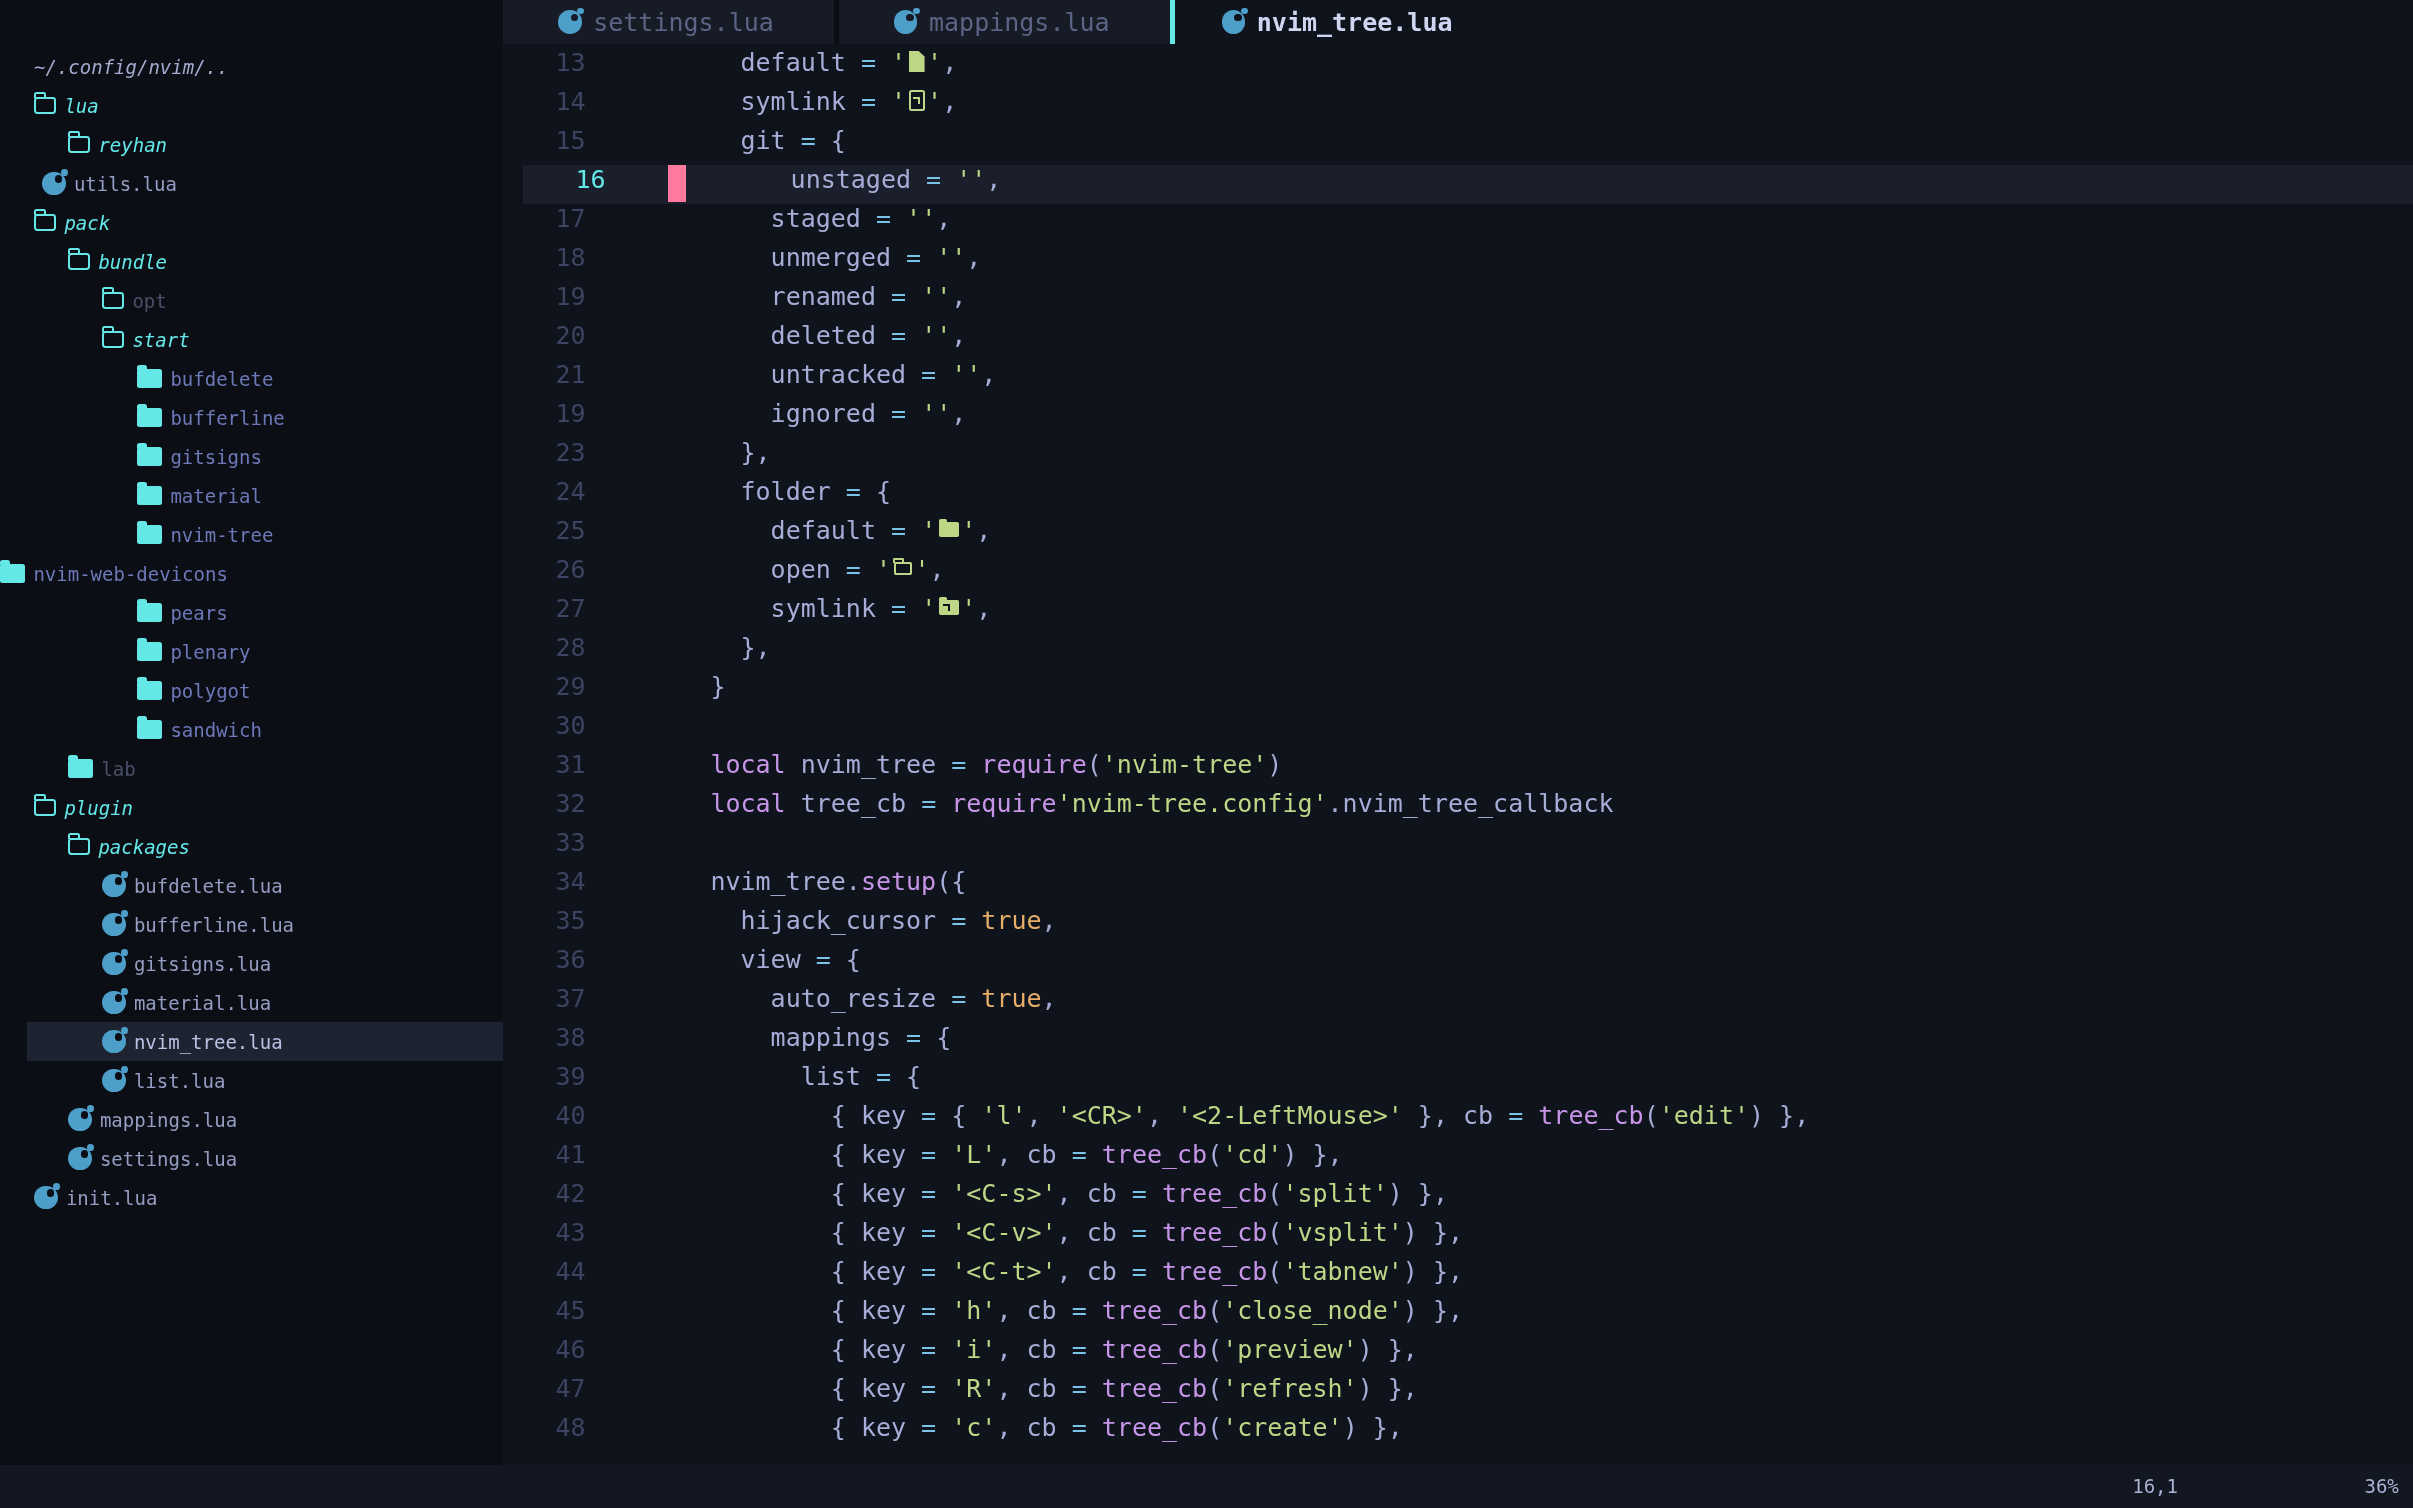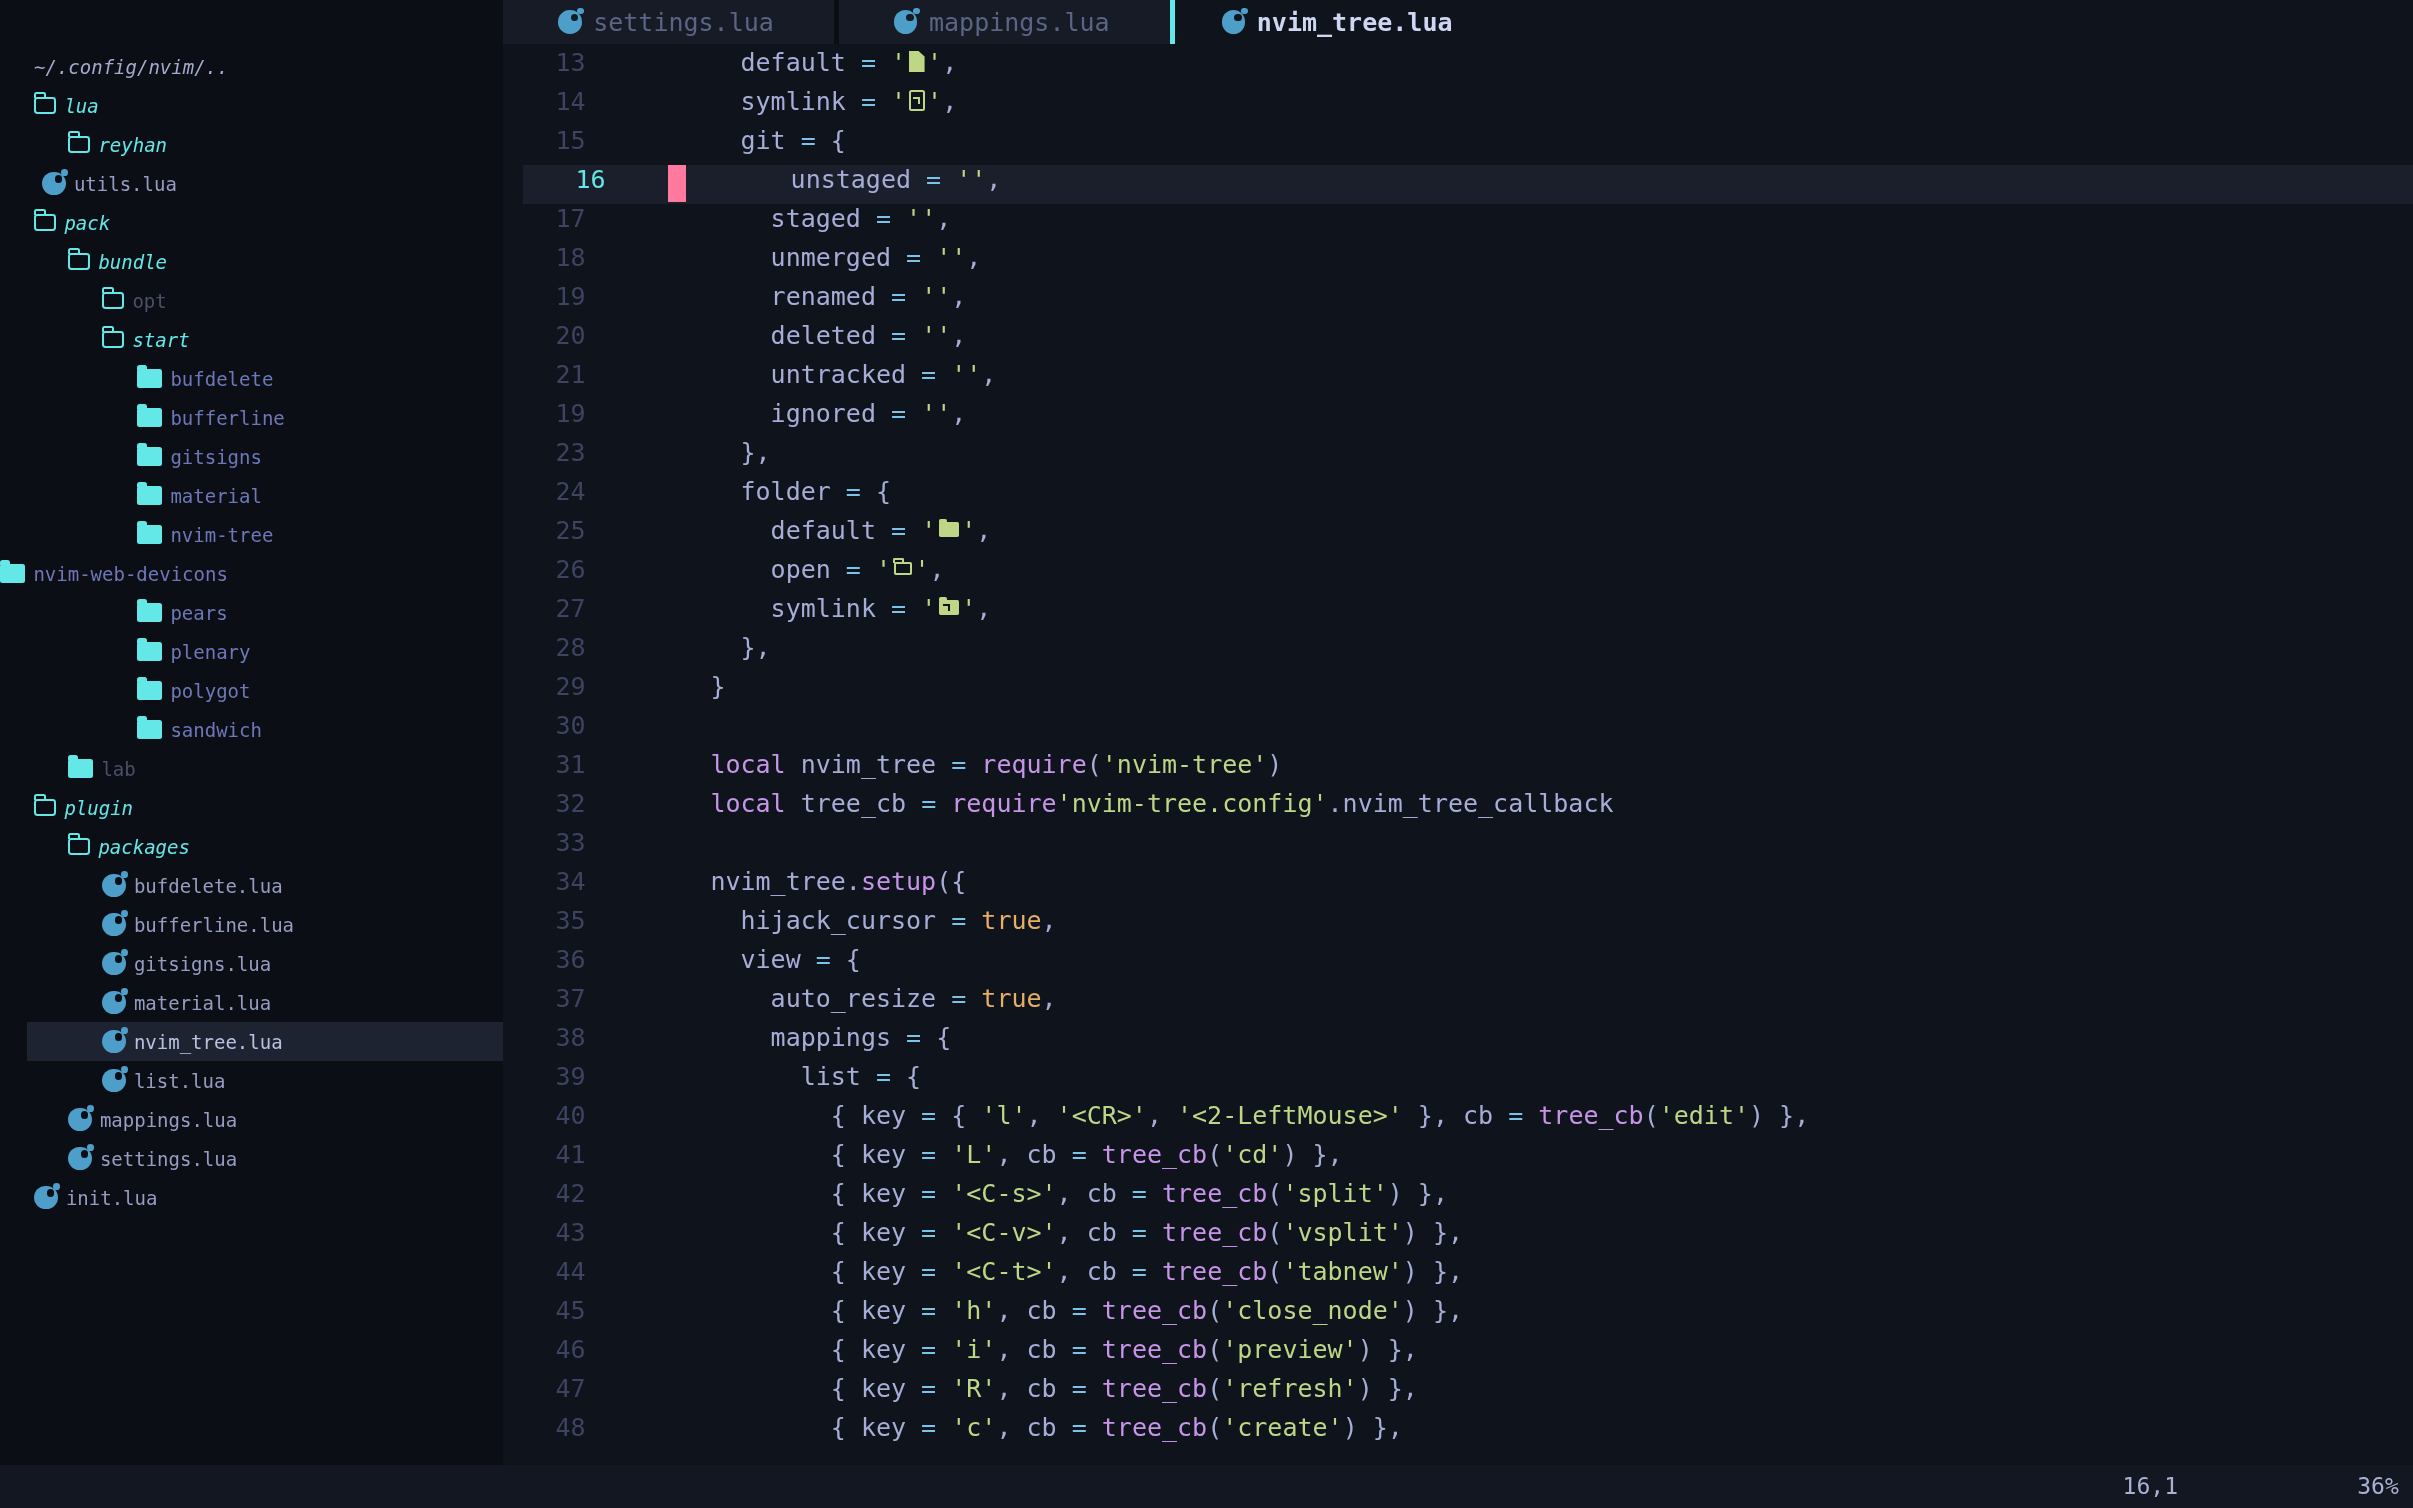"16,1" .statusline { font-size: 23px -> 19px }
